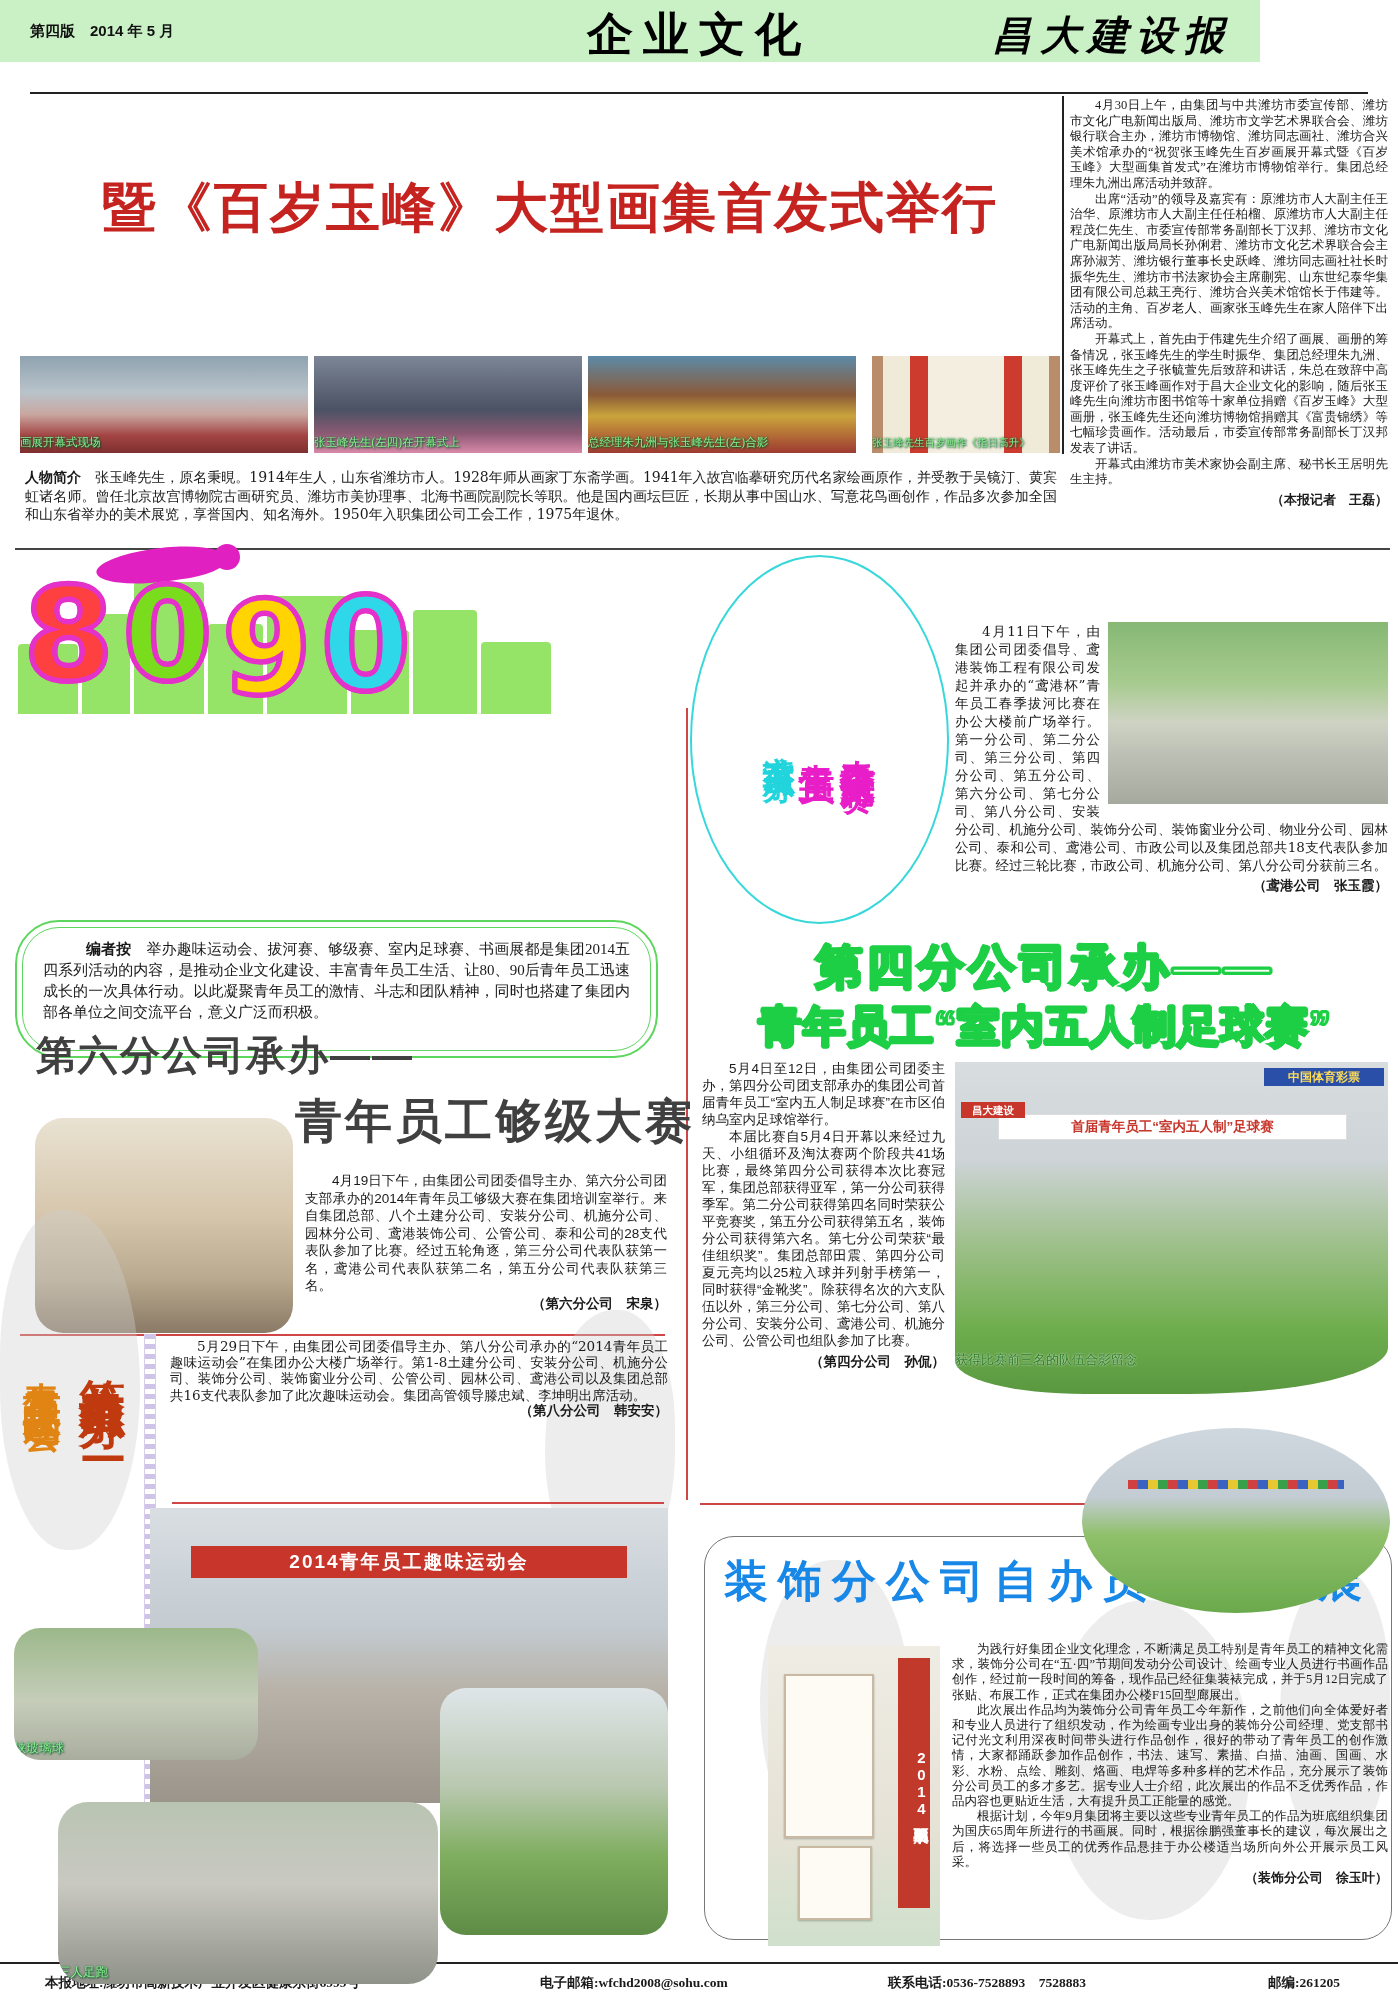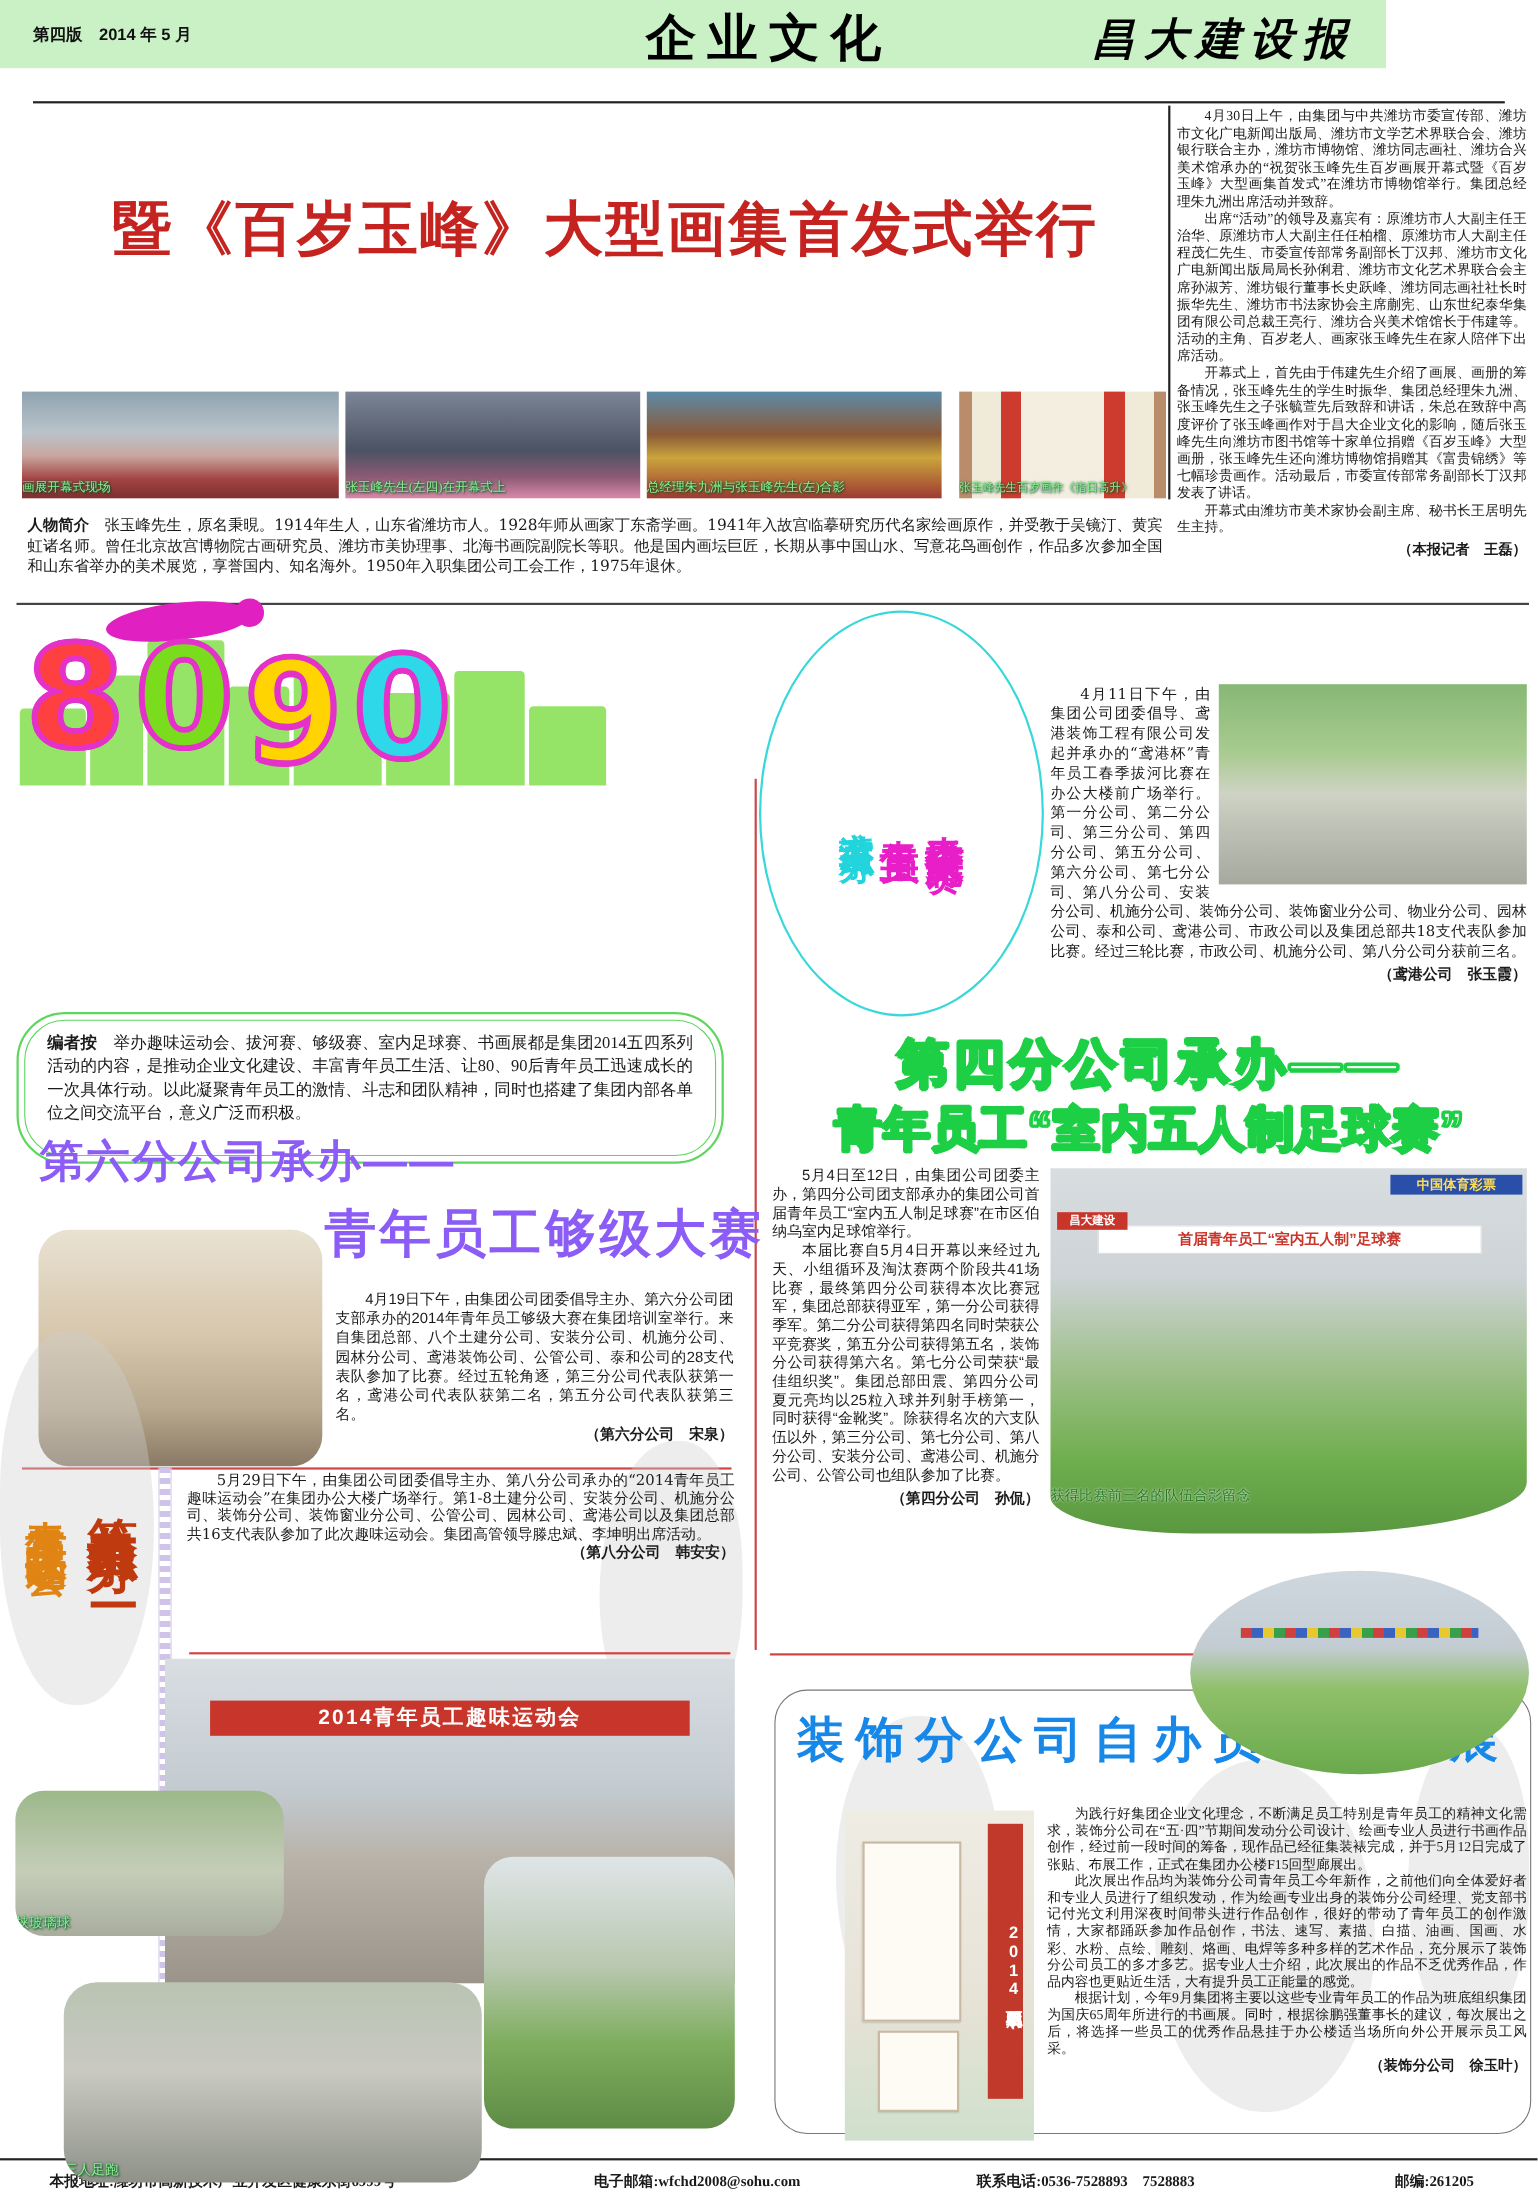"编者按" b { margin-left: none -> 43px }
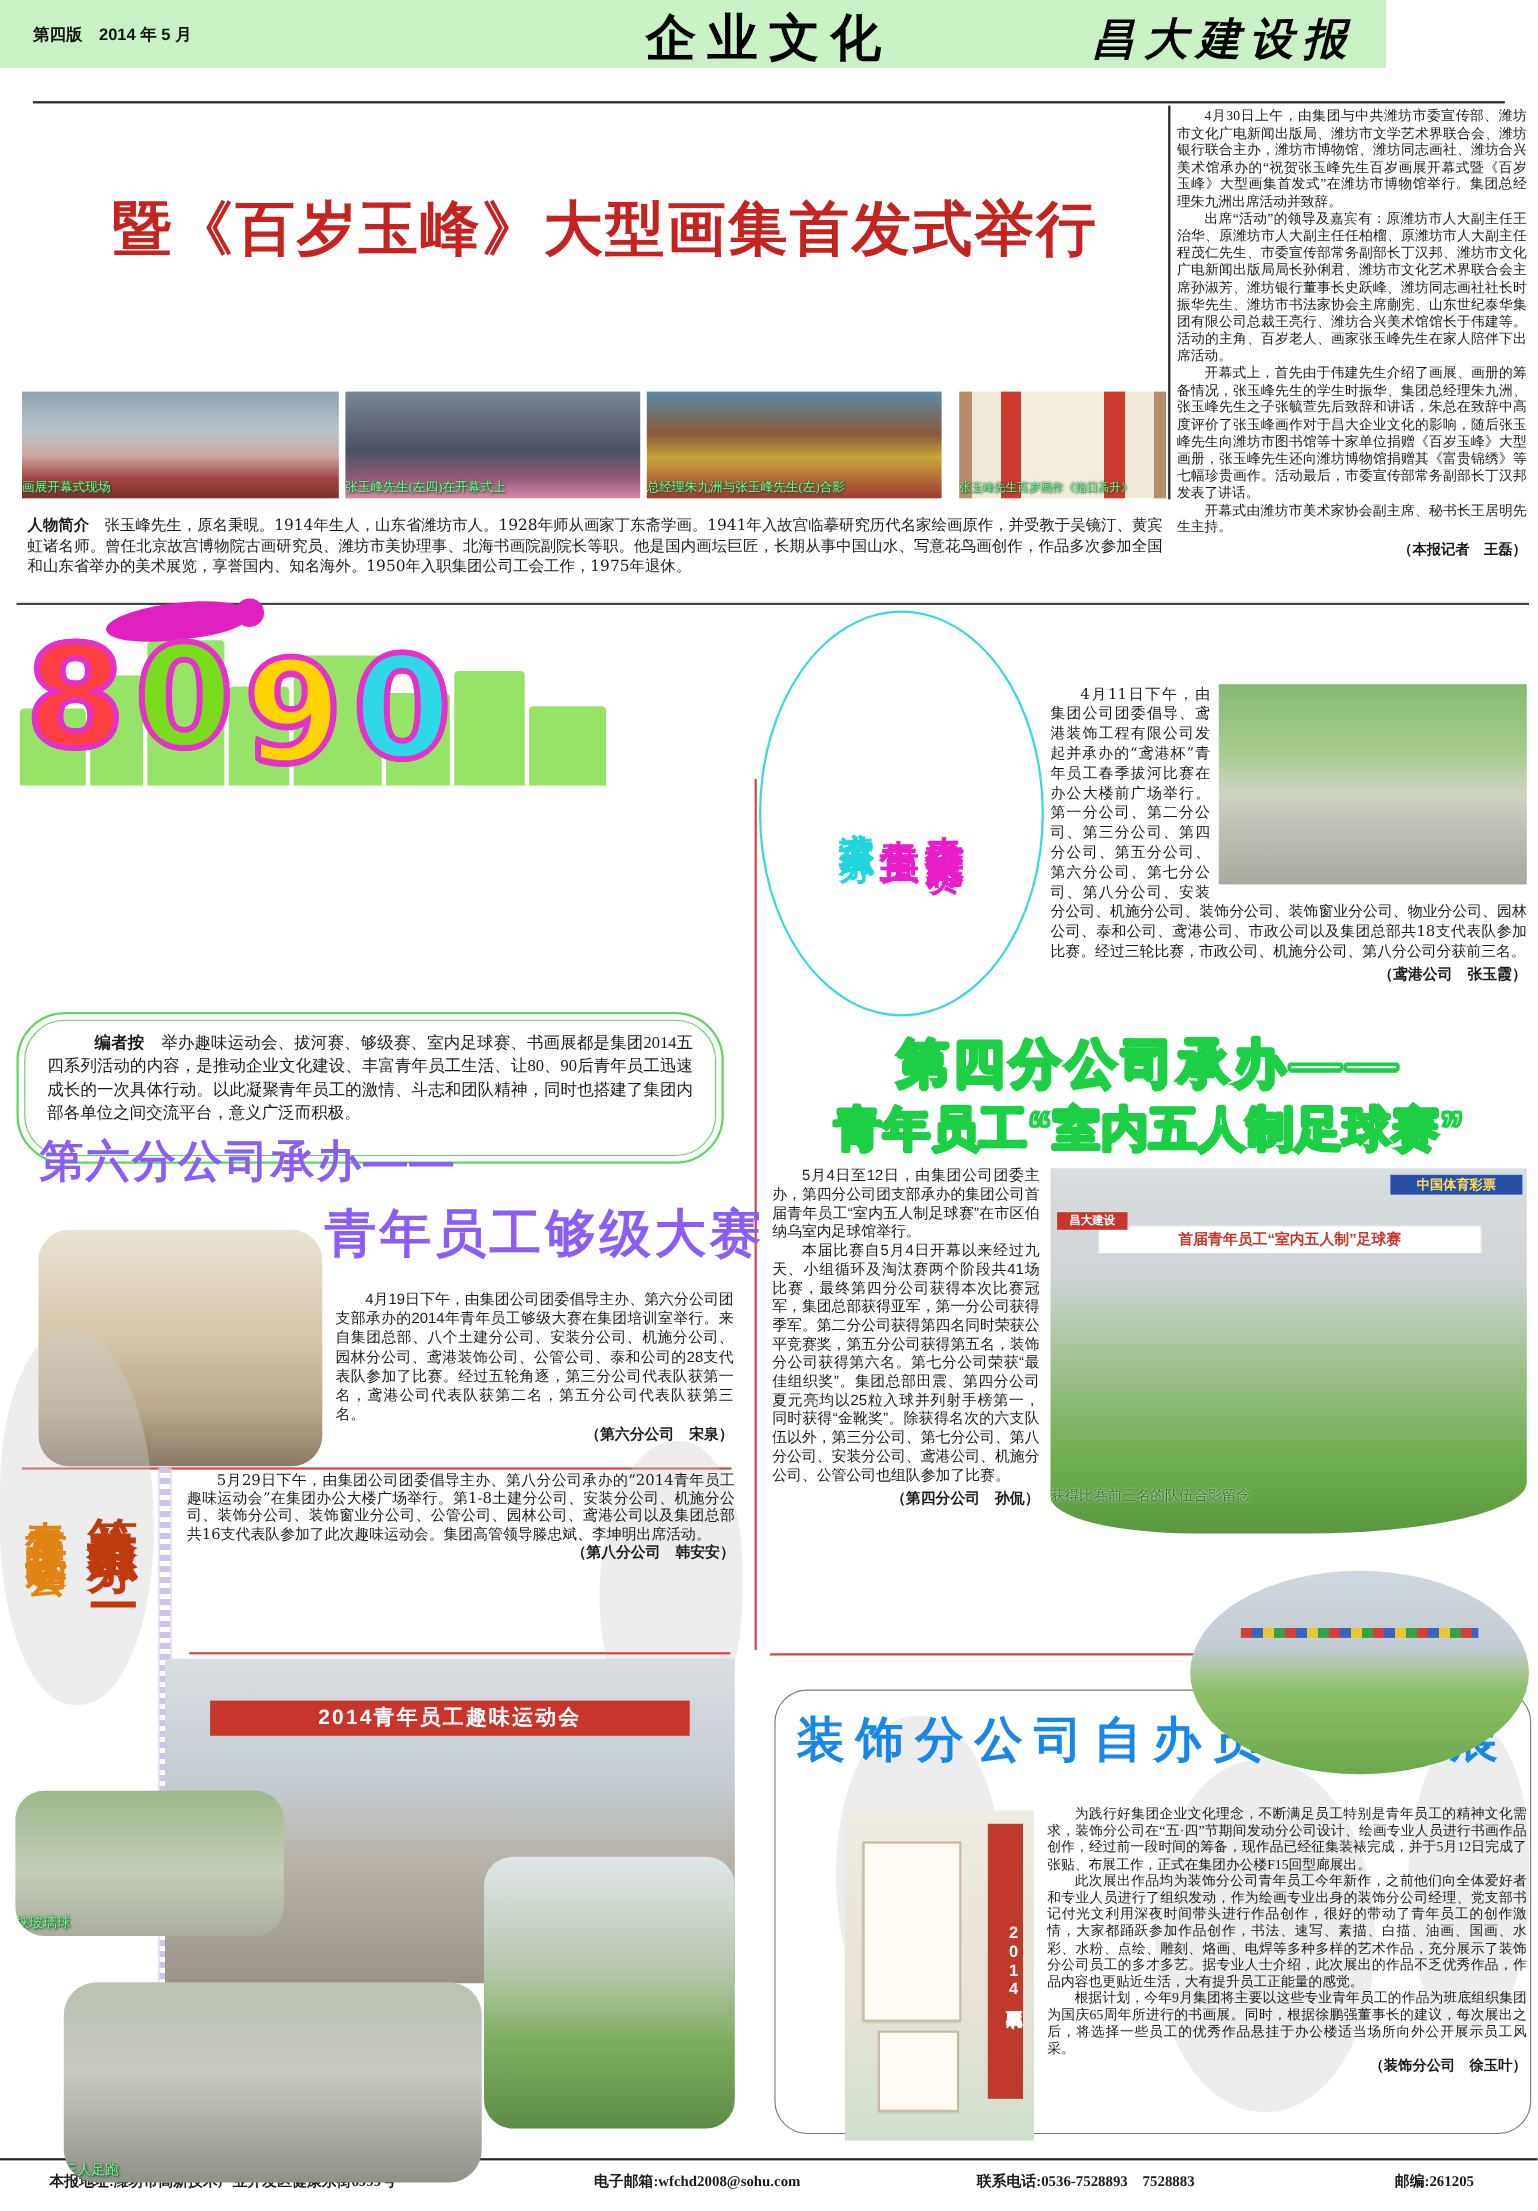"第六分公司承办——" .purple { color: #8b5cf6 -> #404040 }
